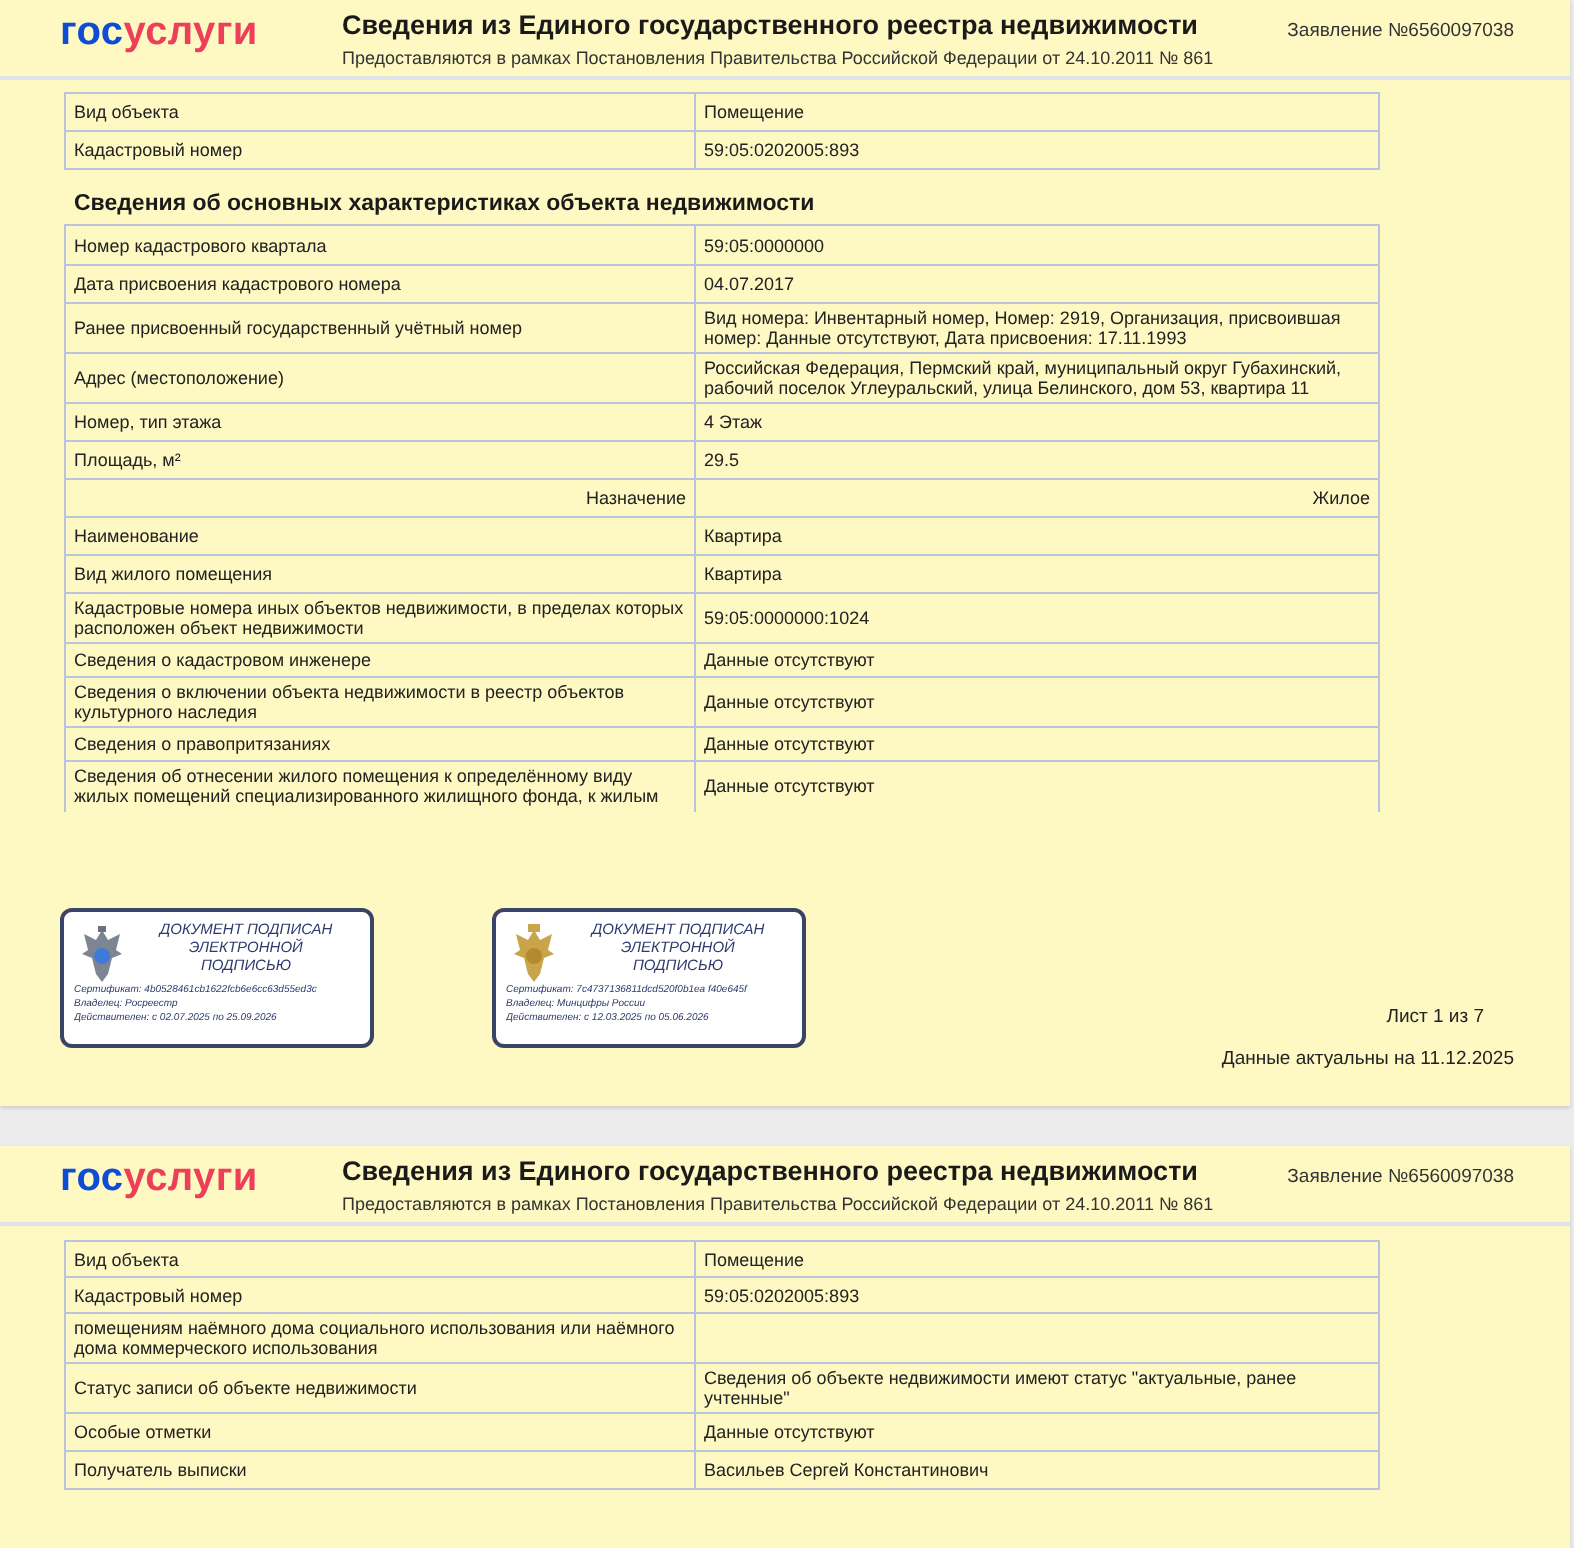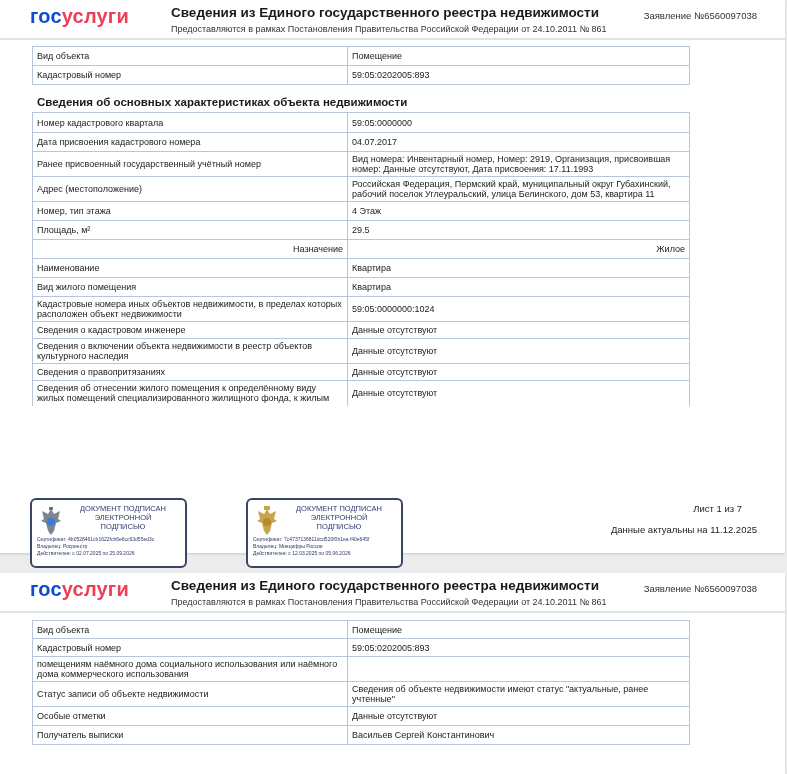"госуслуги" .page { background: #ffffff -> #fef9c3 }
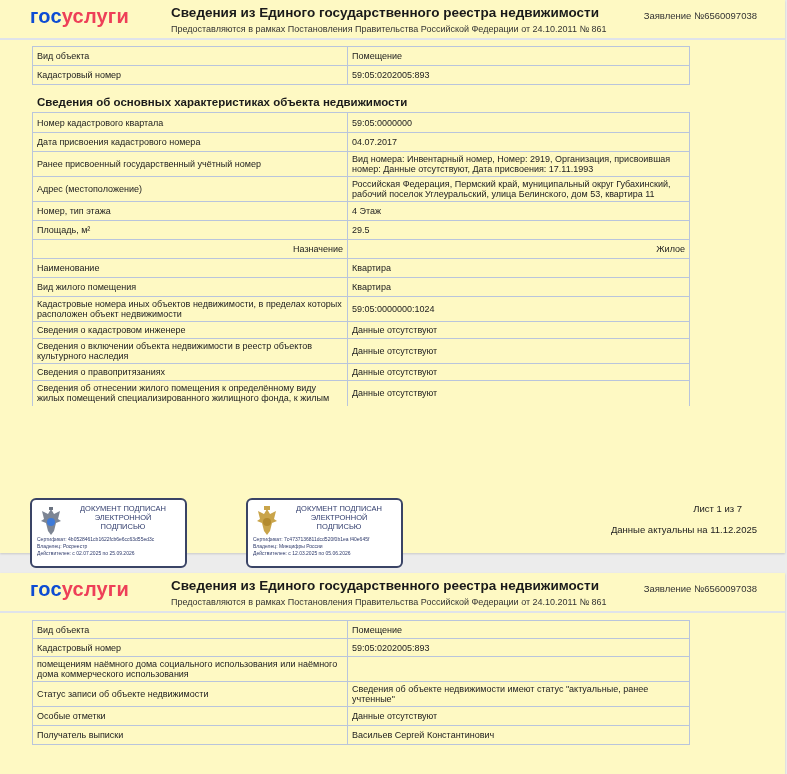"ДОКУМЕНТ ПОДПИСАН" .stamp { font-style: none -> italic; top: 498px -> 454px }
